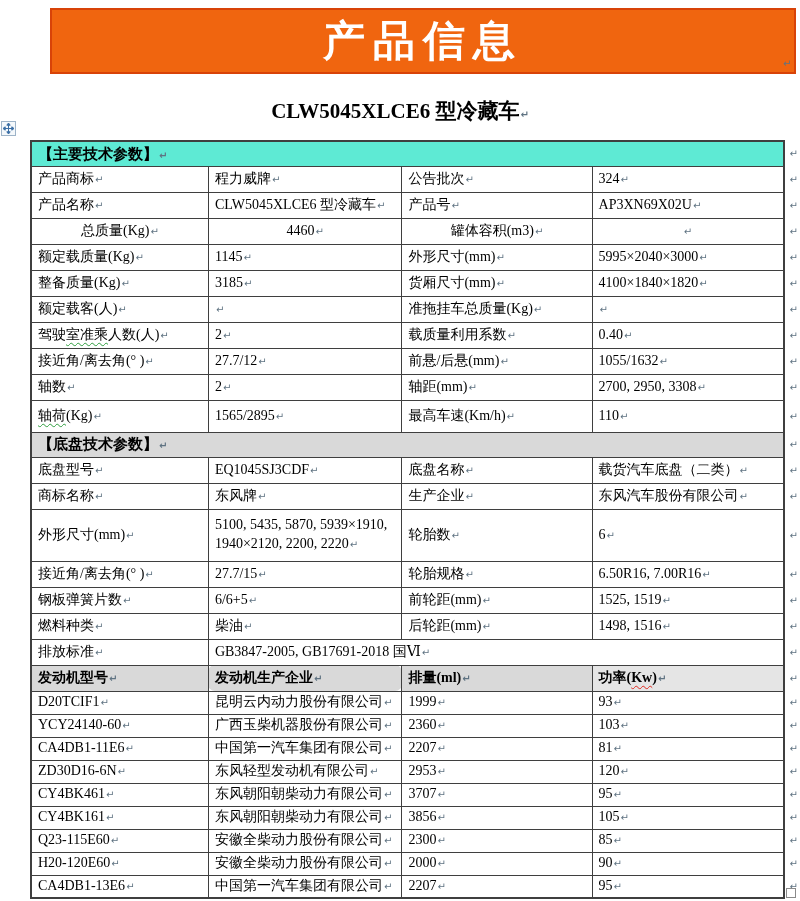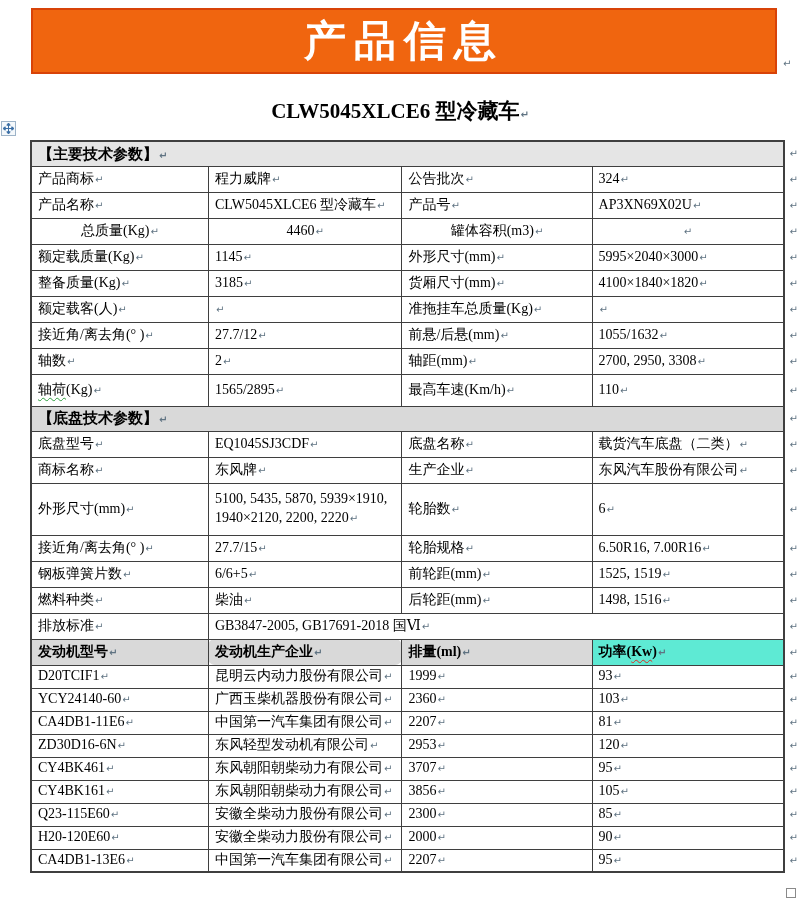"产品信息" .banner { left: 31px -> 50px }
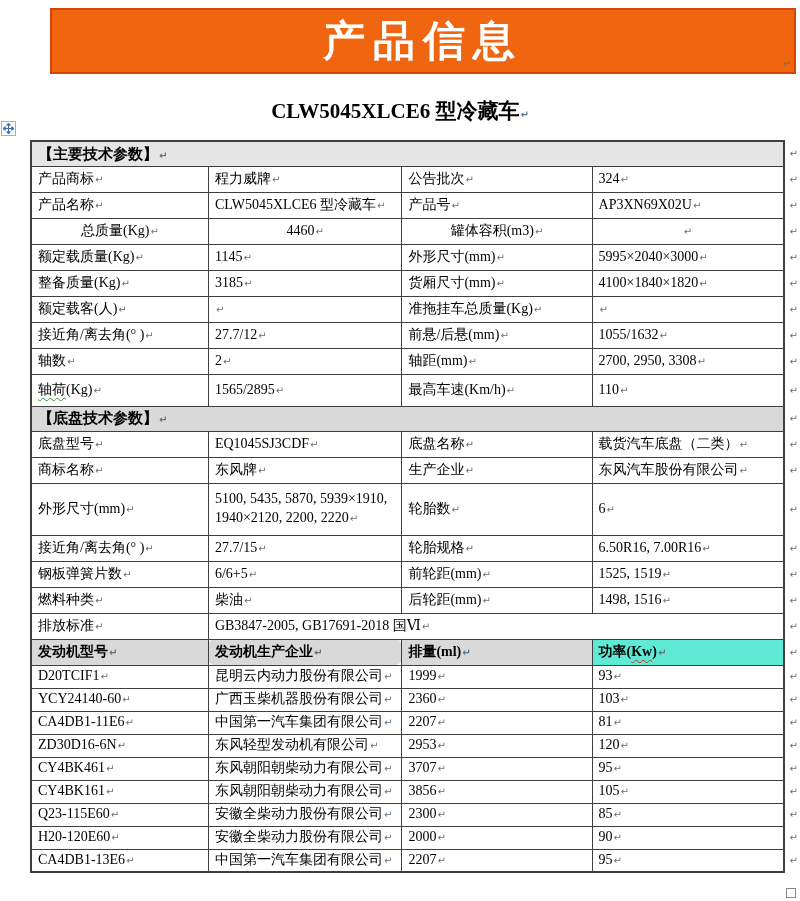"【主要技术参数】↵" td.sec { background: #e5e5e5 -> #5eead4 }
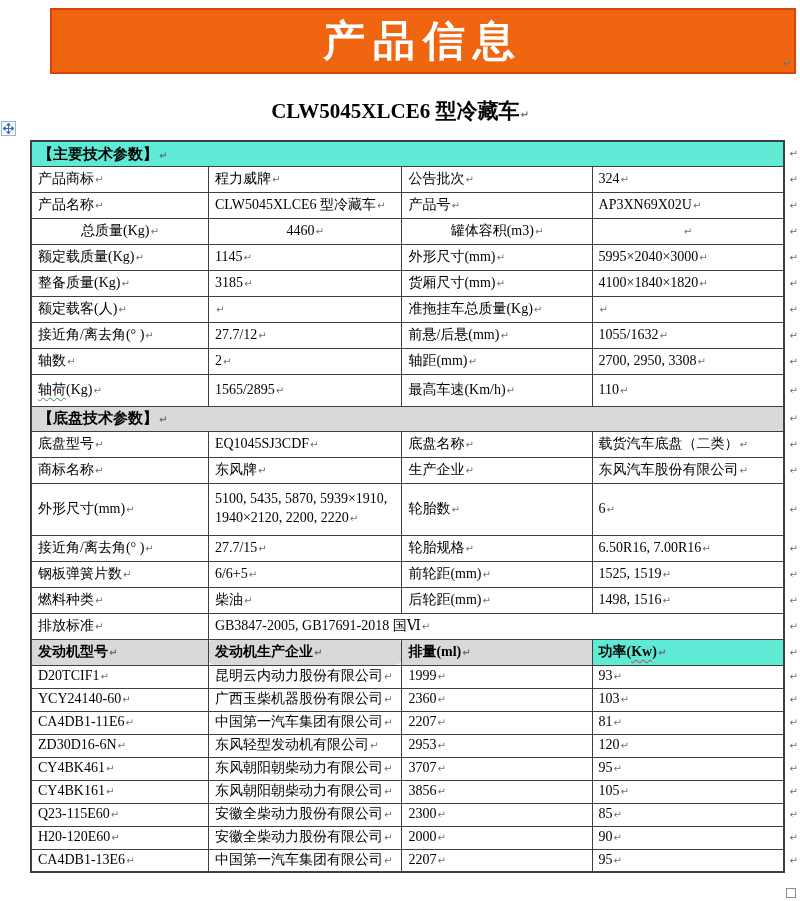"驾驶室准乘人数(人)↵" tr { html: none -> <tr> <td><span>驾驶</span><span>室准乘</span><span>人数(人)</span><span>↵</span></td> <td>2<span>↵</span></td> <td>载质量利用系数<span>↵</span></td> <td>0.40<span>↵</span></td> <td><span>↵</span></td> </tr> }
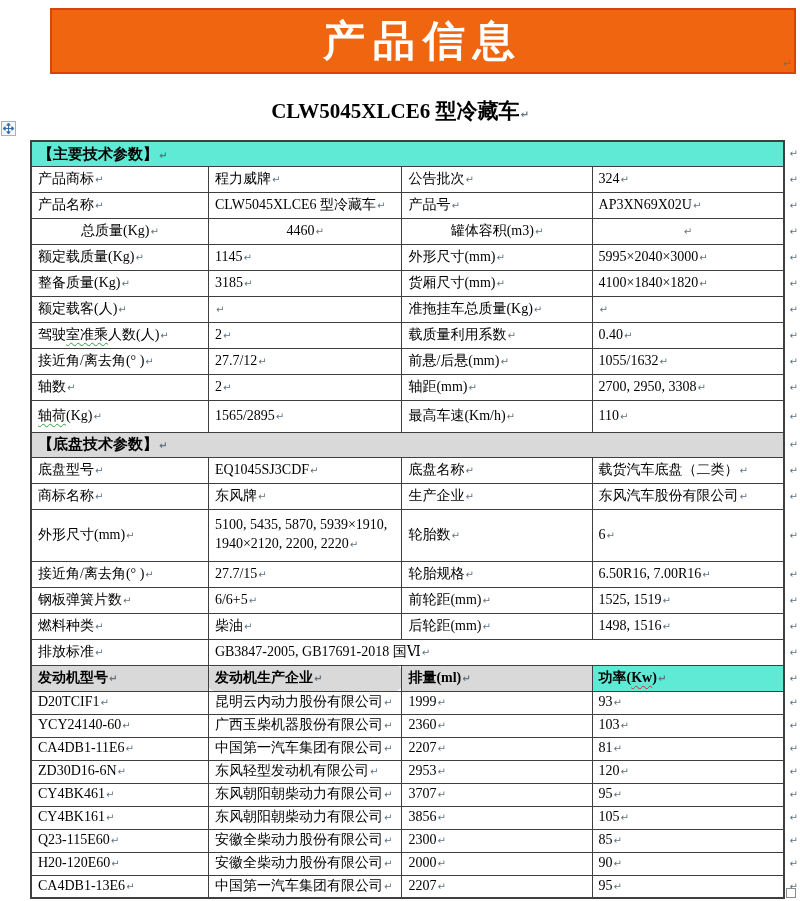"功率(Kw)↵" td.last-col { background: #5eead4 -> #e5e5e5 }
